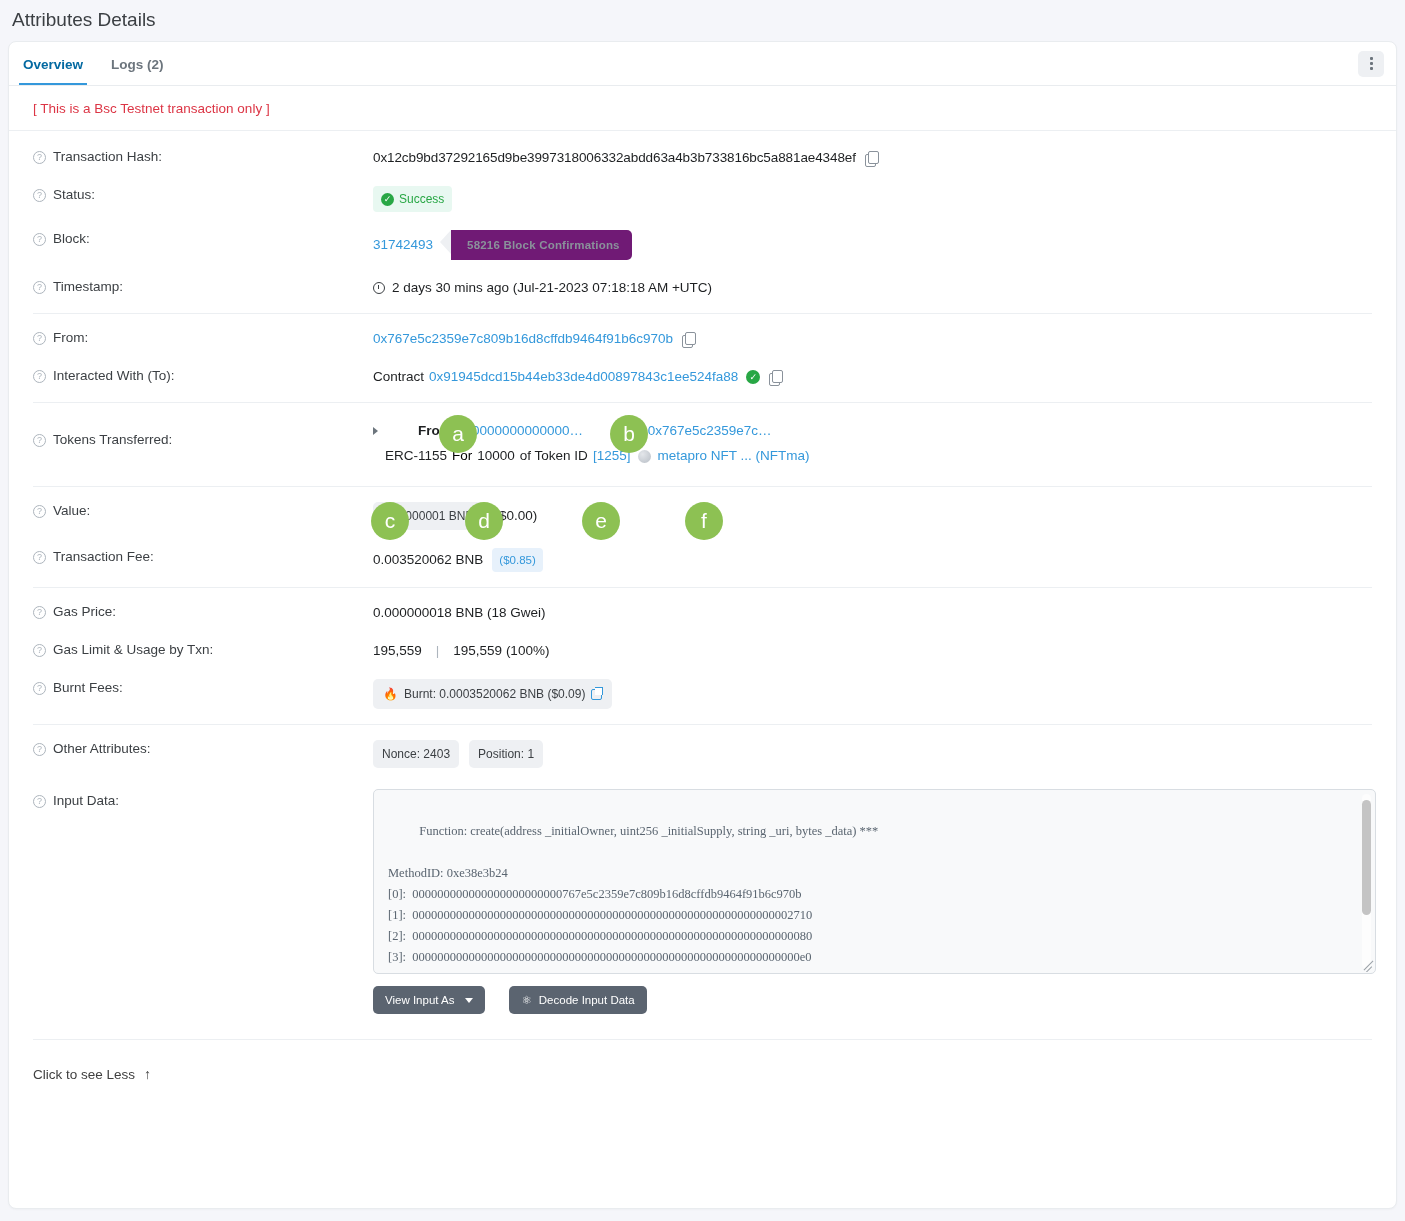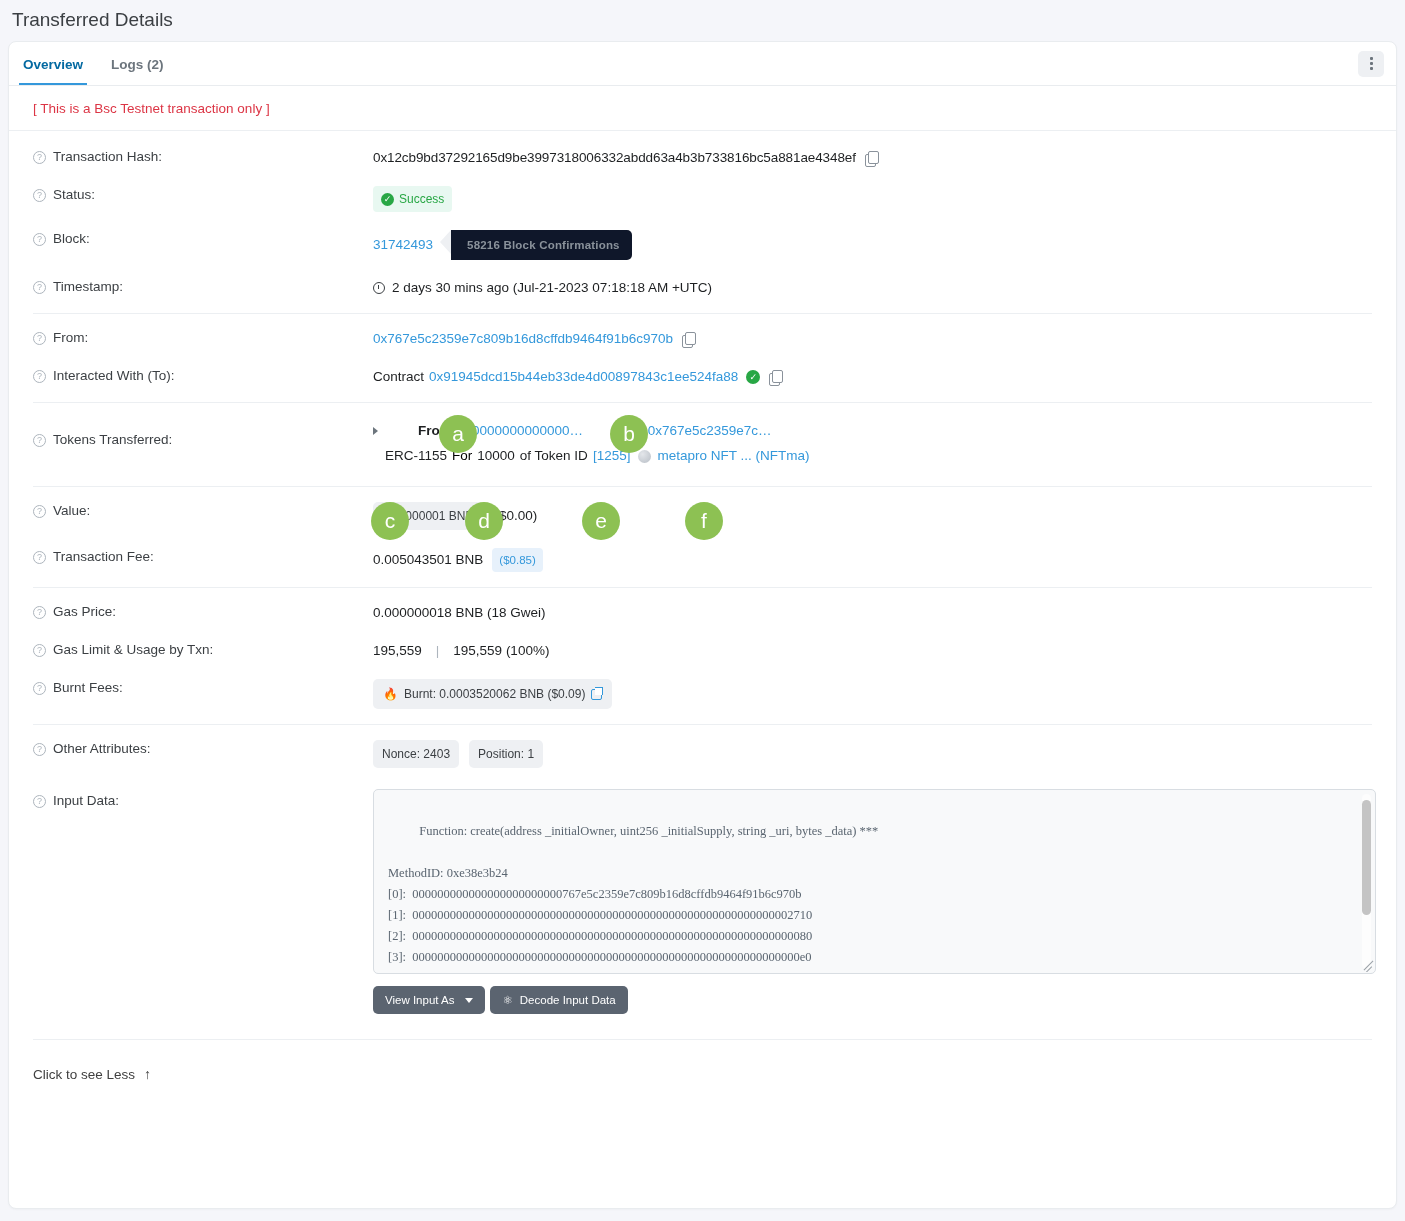"Transferred Details" div.page-title { text: Transferred -> Attributes }
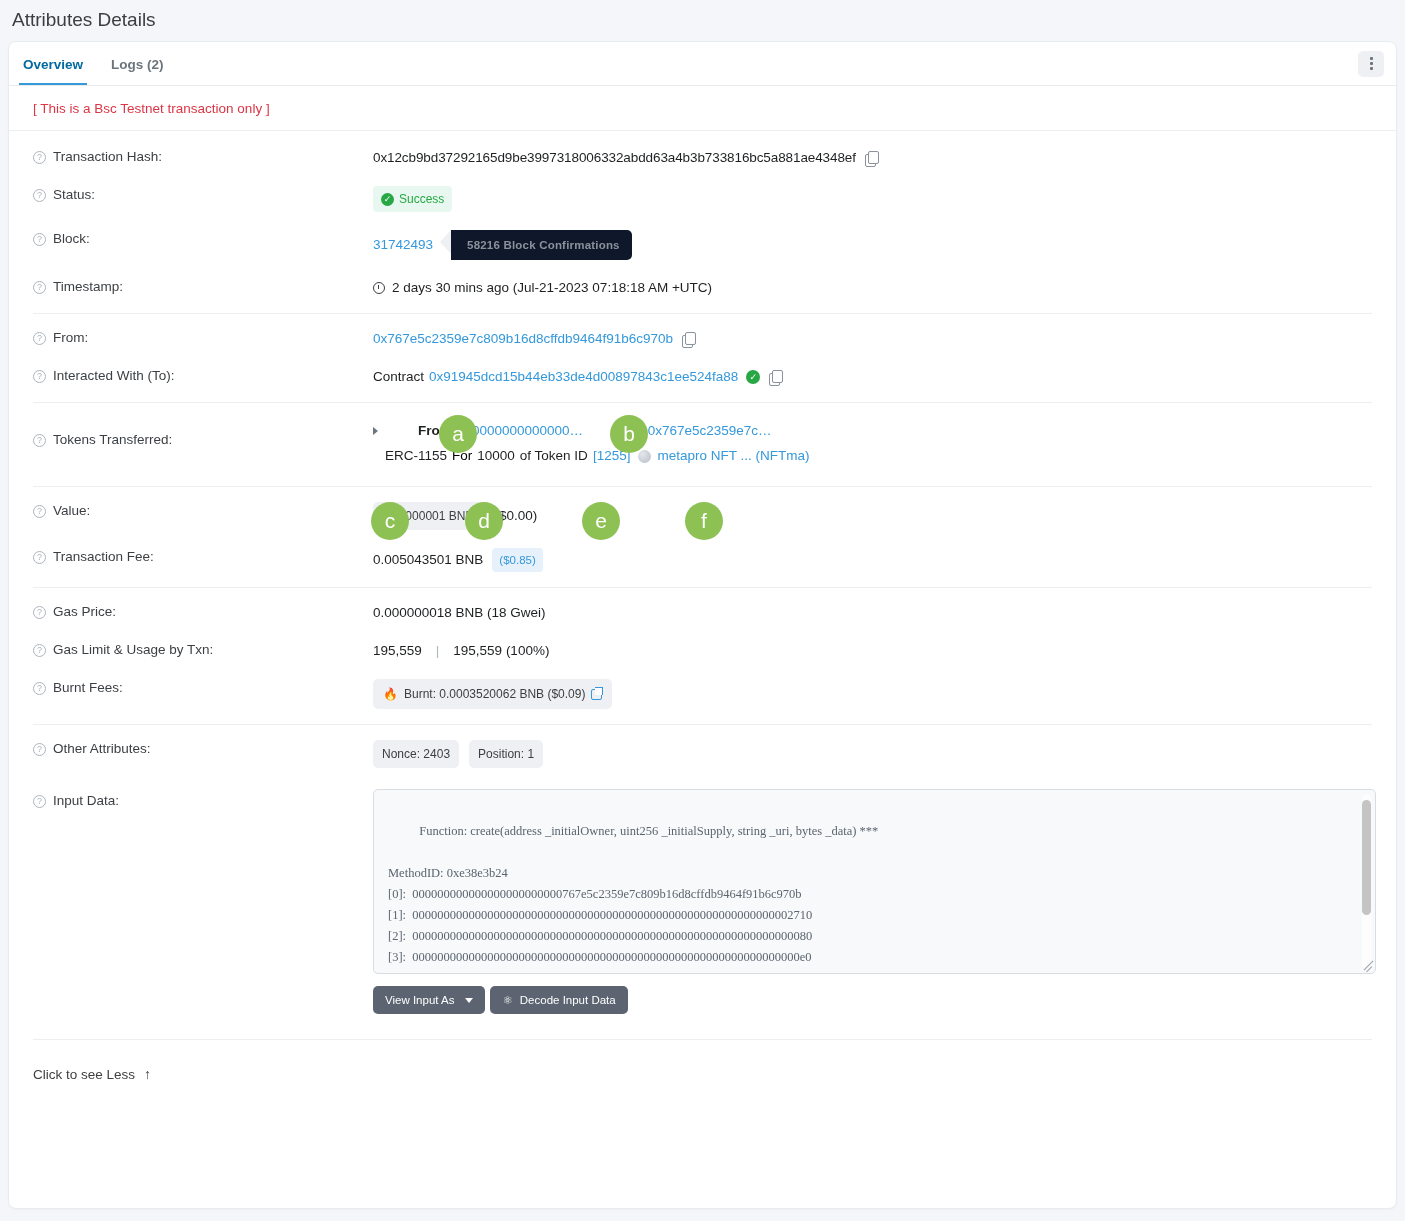"58216 Block Confirmations" .confirm-badge { background: #0f172a -> #701a75 }
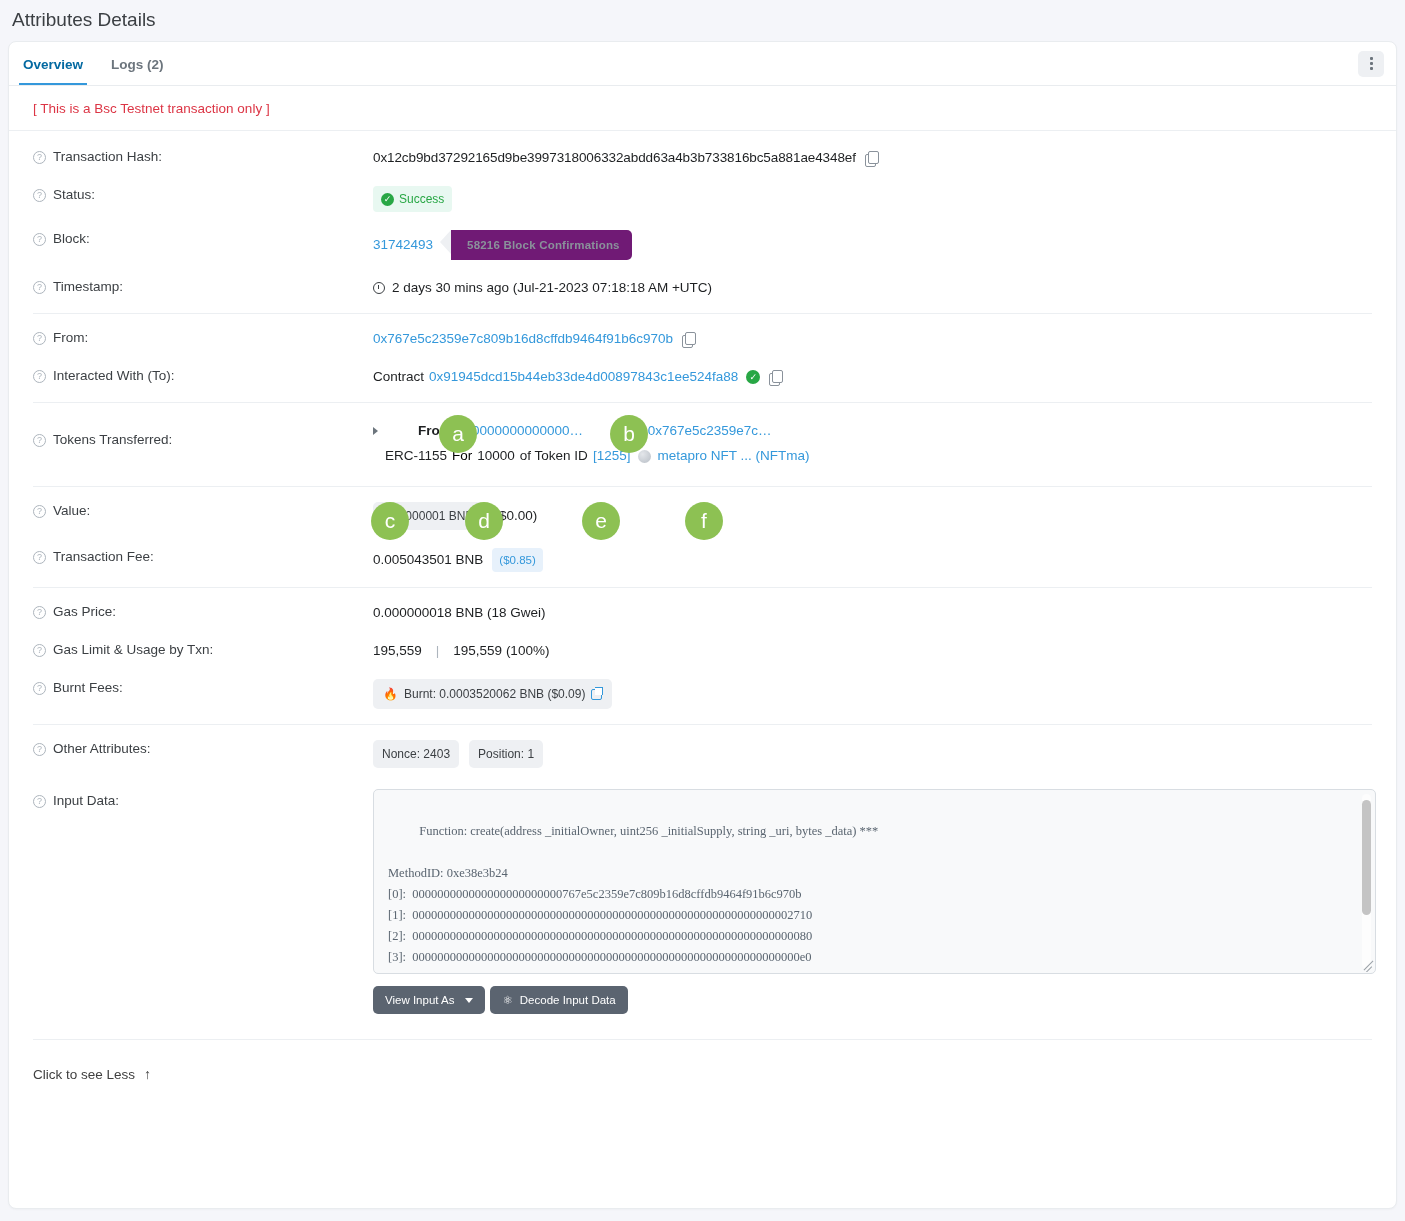"0.005043501 BNB" span { text: 0.005043501 -> 0.003520062 }
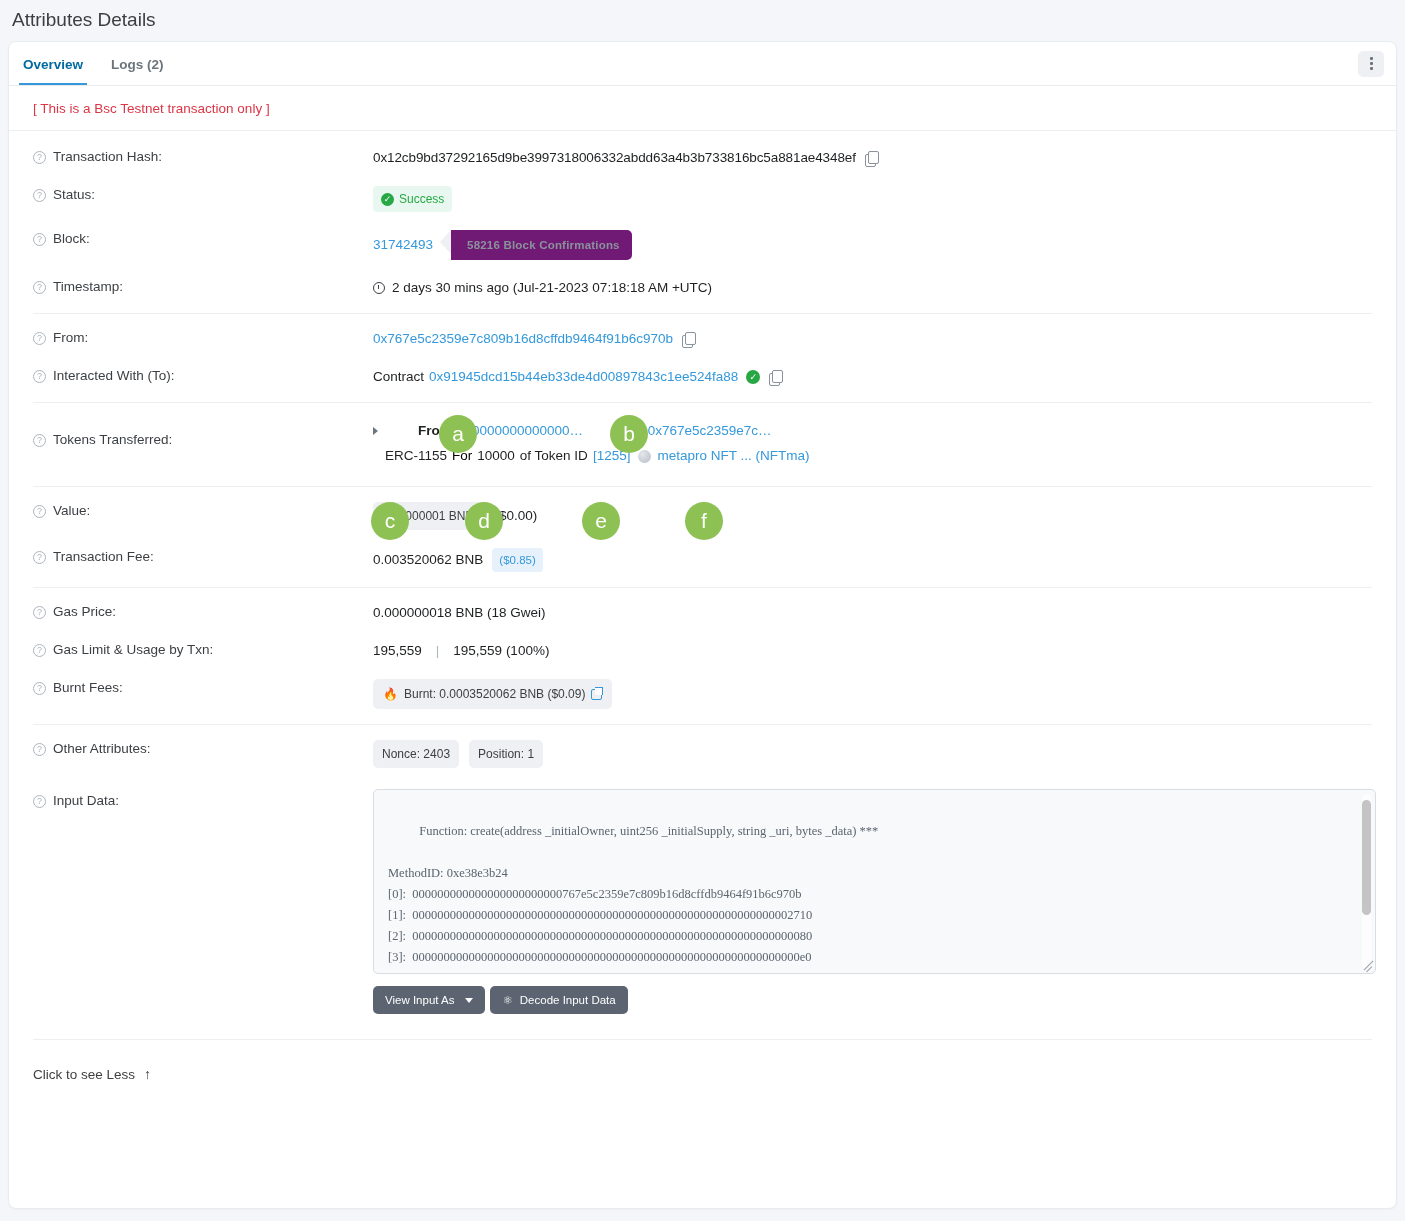"View Input As" .btn-row { gap: 5px -> 24px }
